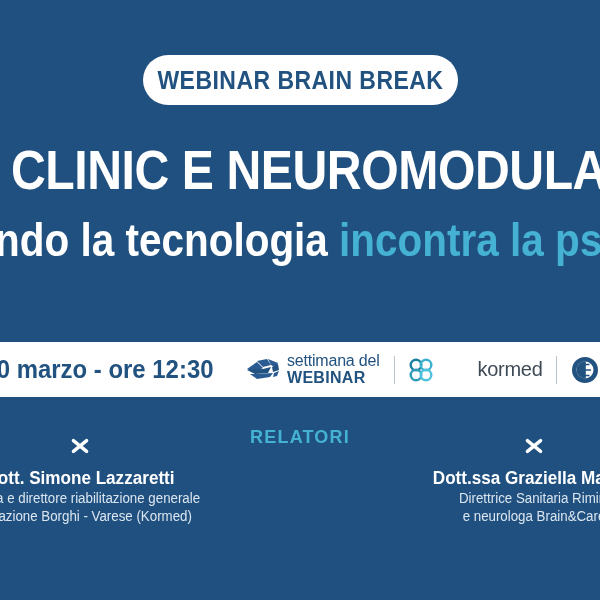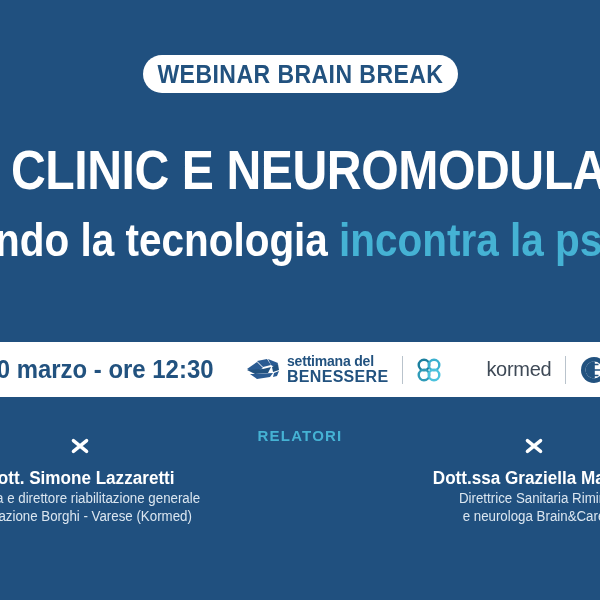"WEBINAR BRAIN BREAK" .badge-pill { height: 38px -> 50px }
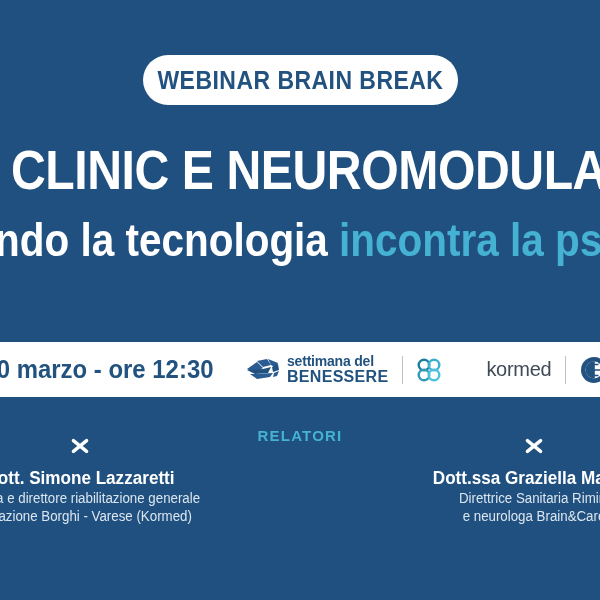"settimana del" .sdc-top { font-size: 14px -> 16px; font-weight: bold -> normal }
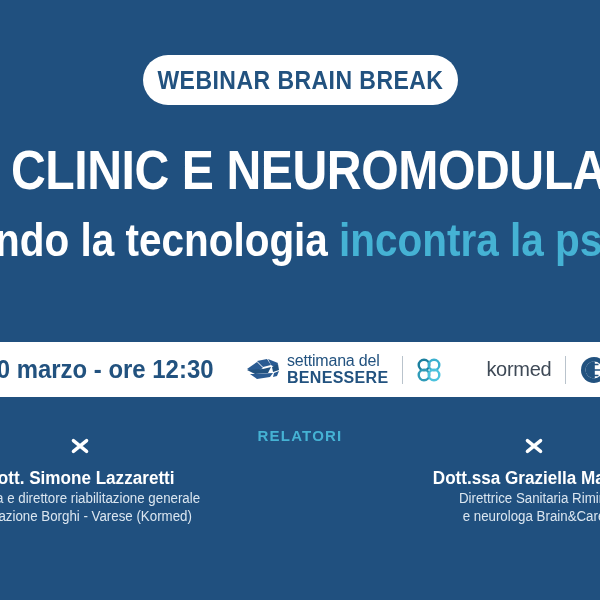"BENESSERE" span.sdc-bottom { text: BENESSERE -> WEBINAR }
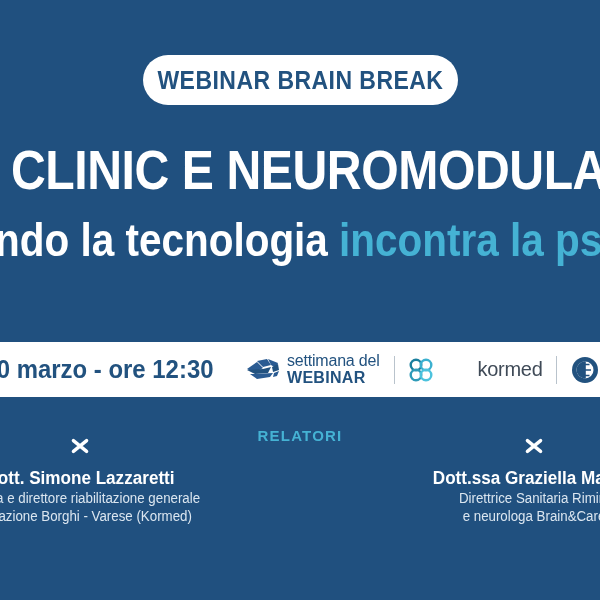"RELATORI" .relatori-label { font-size: 15px -> 18px }
